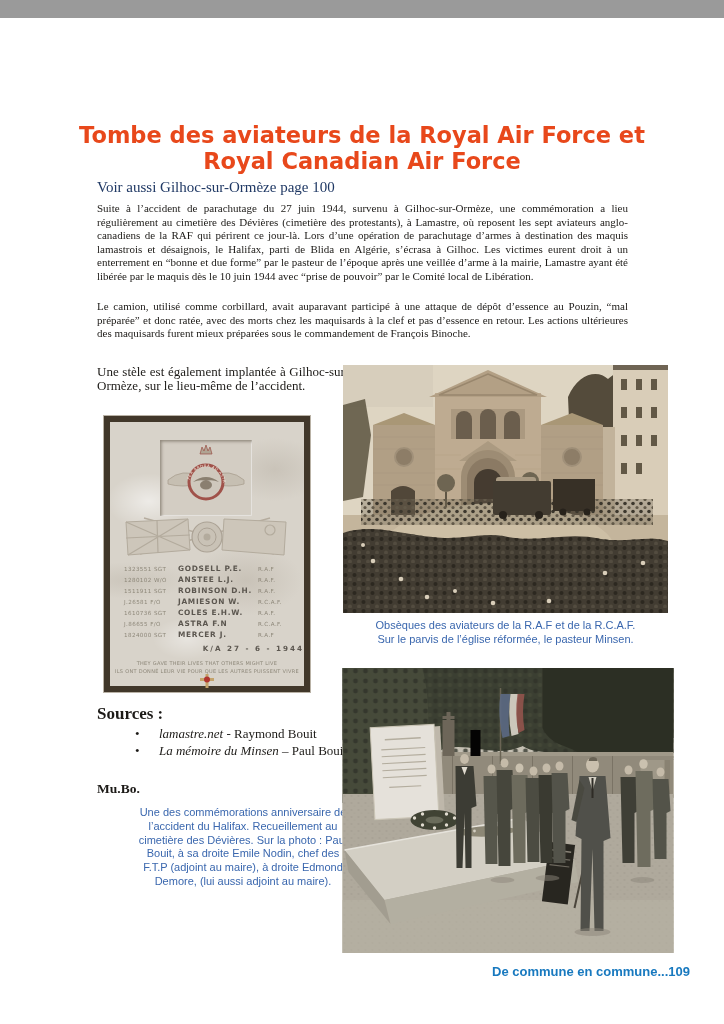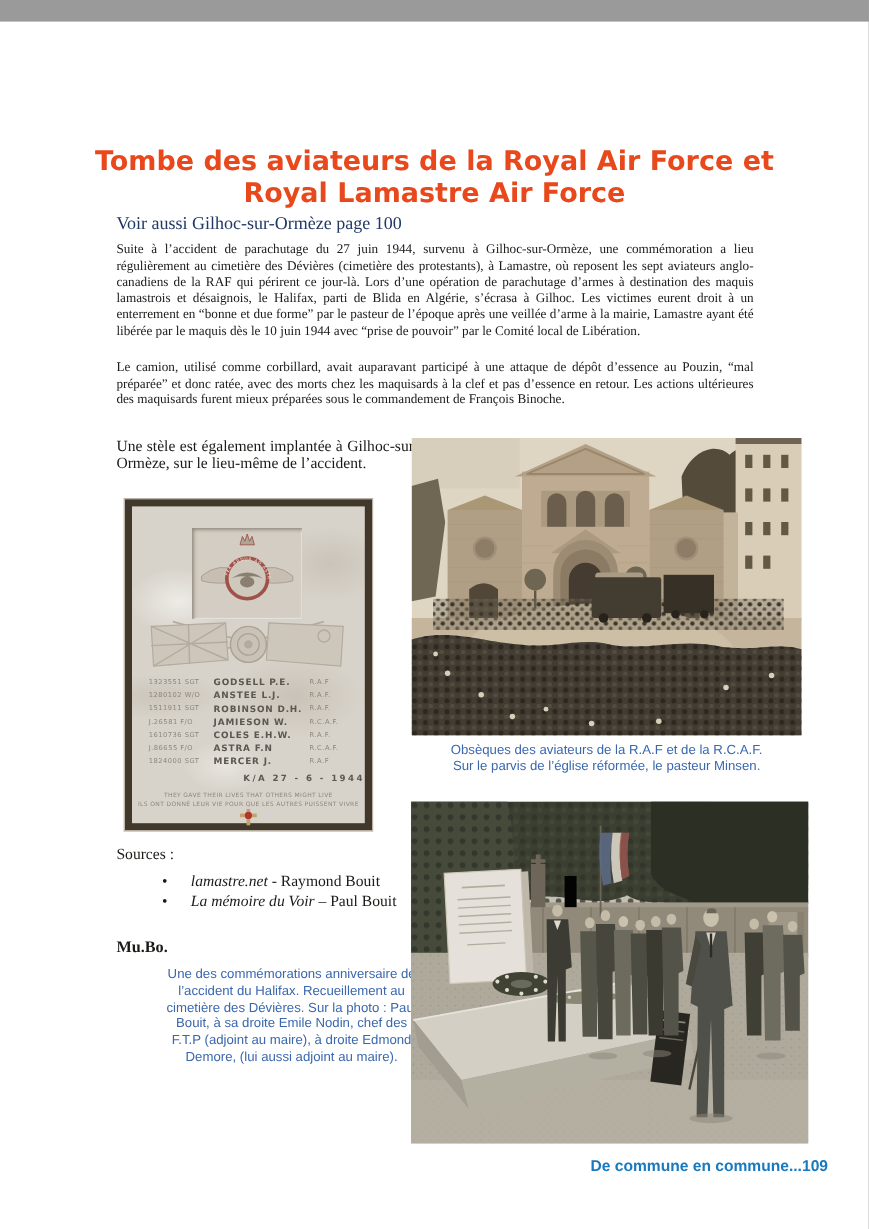"Royal Lamastre Air Force" span { text: Lamastre -> Canadian }
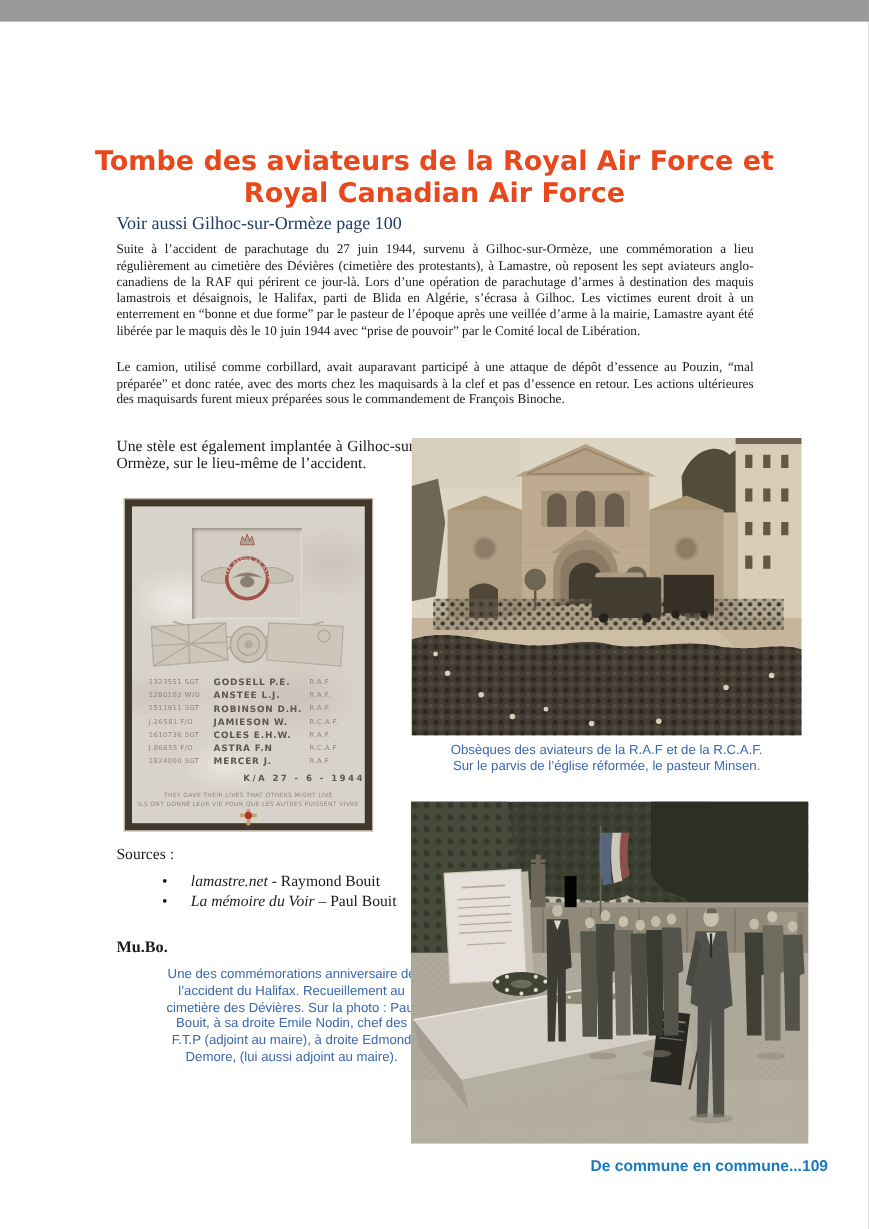"Sources :" .sources-heading { font-size: 13px -> 17px; font-weight: normal -> bold }
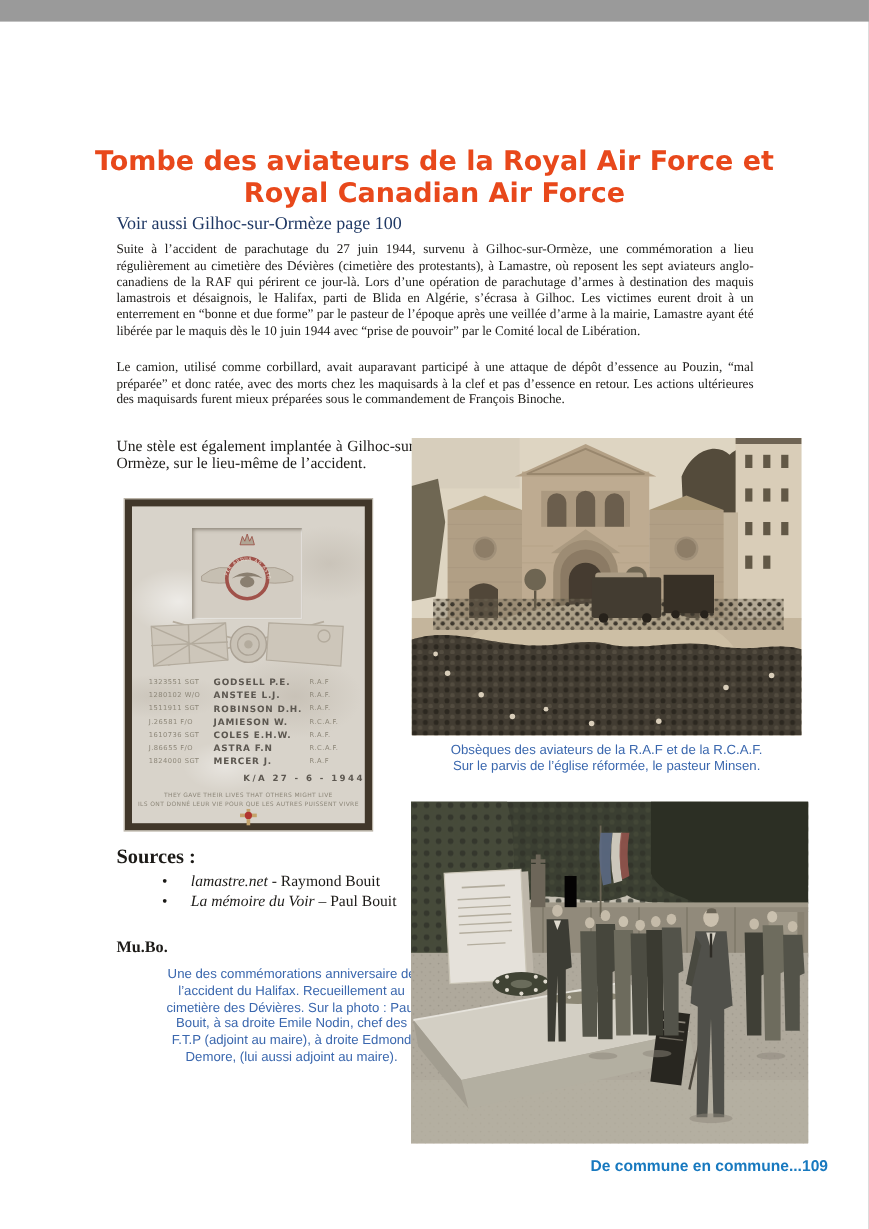"La mémoire du Voir" span.ital { text: Voir -> Minsen }
